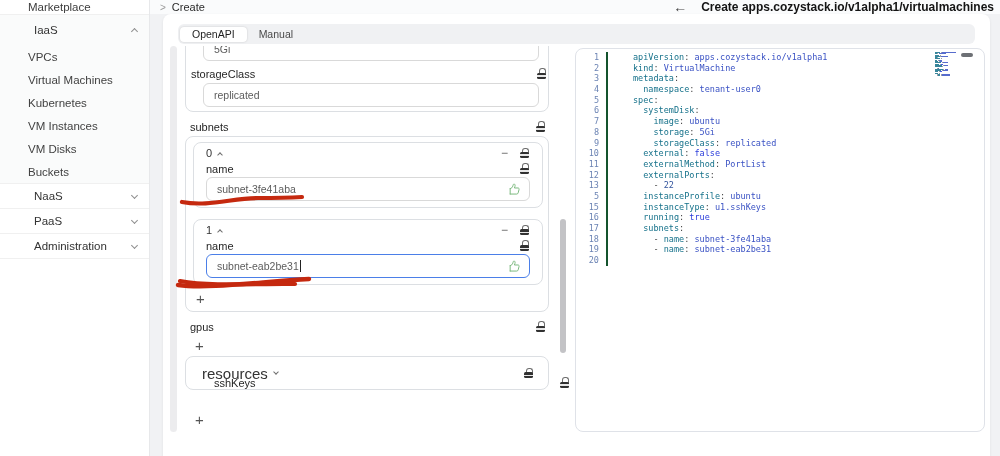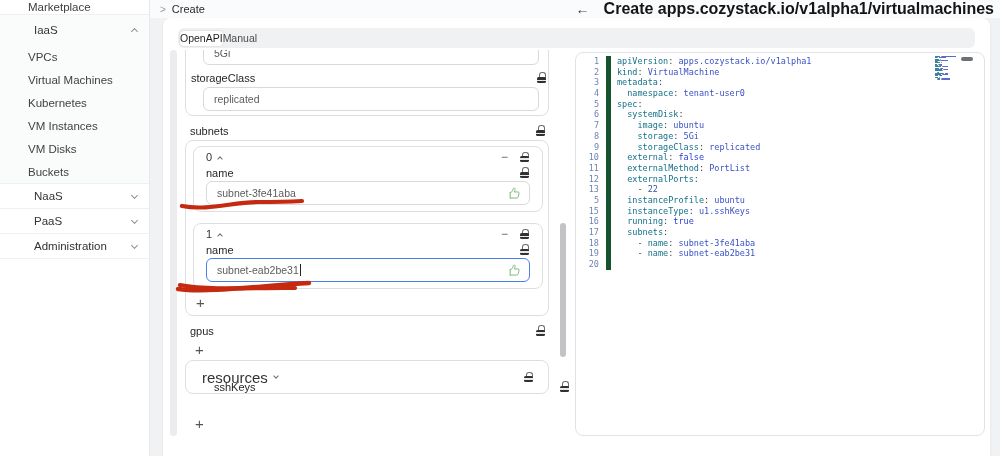"Create apps.cozystack.io/v1alpha1/virtualmachines" .page-title { font-size: 16px -> 12px }
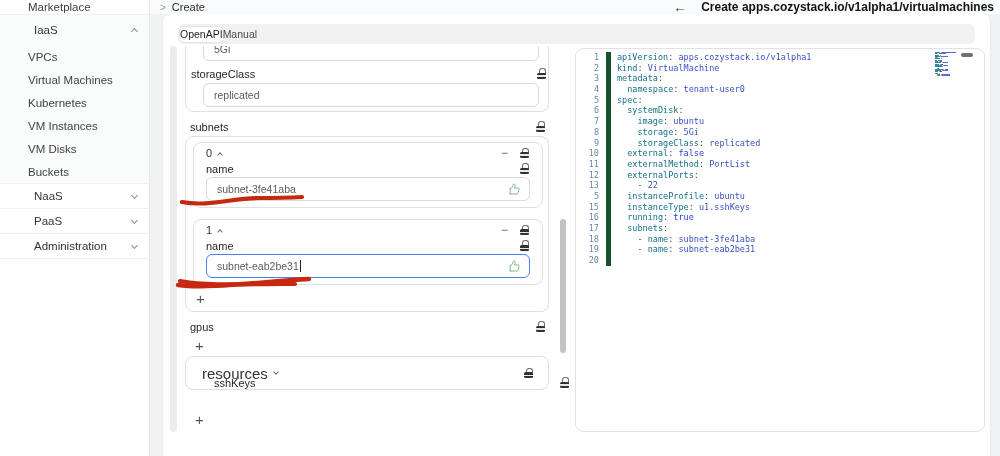"OpenAPI" .tab { padding: 1px 0 2px -> 1px 12px 2px }
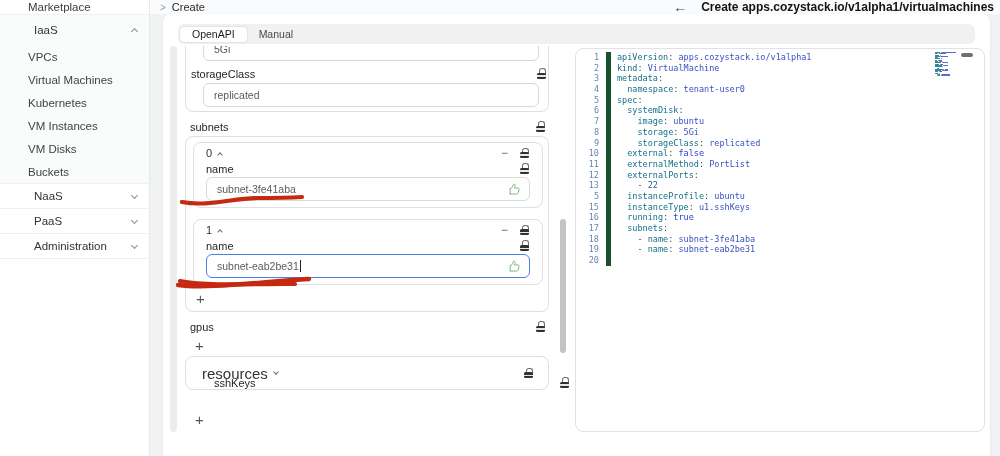"apiVersion: apps.cozystack.io/v1alpha1" .ed-code { border-left: 5px solid #14532d -> 2px solid #14532d; padding-left: 6px -> 25px }
